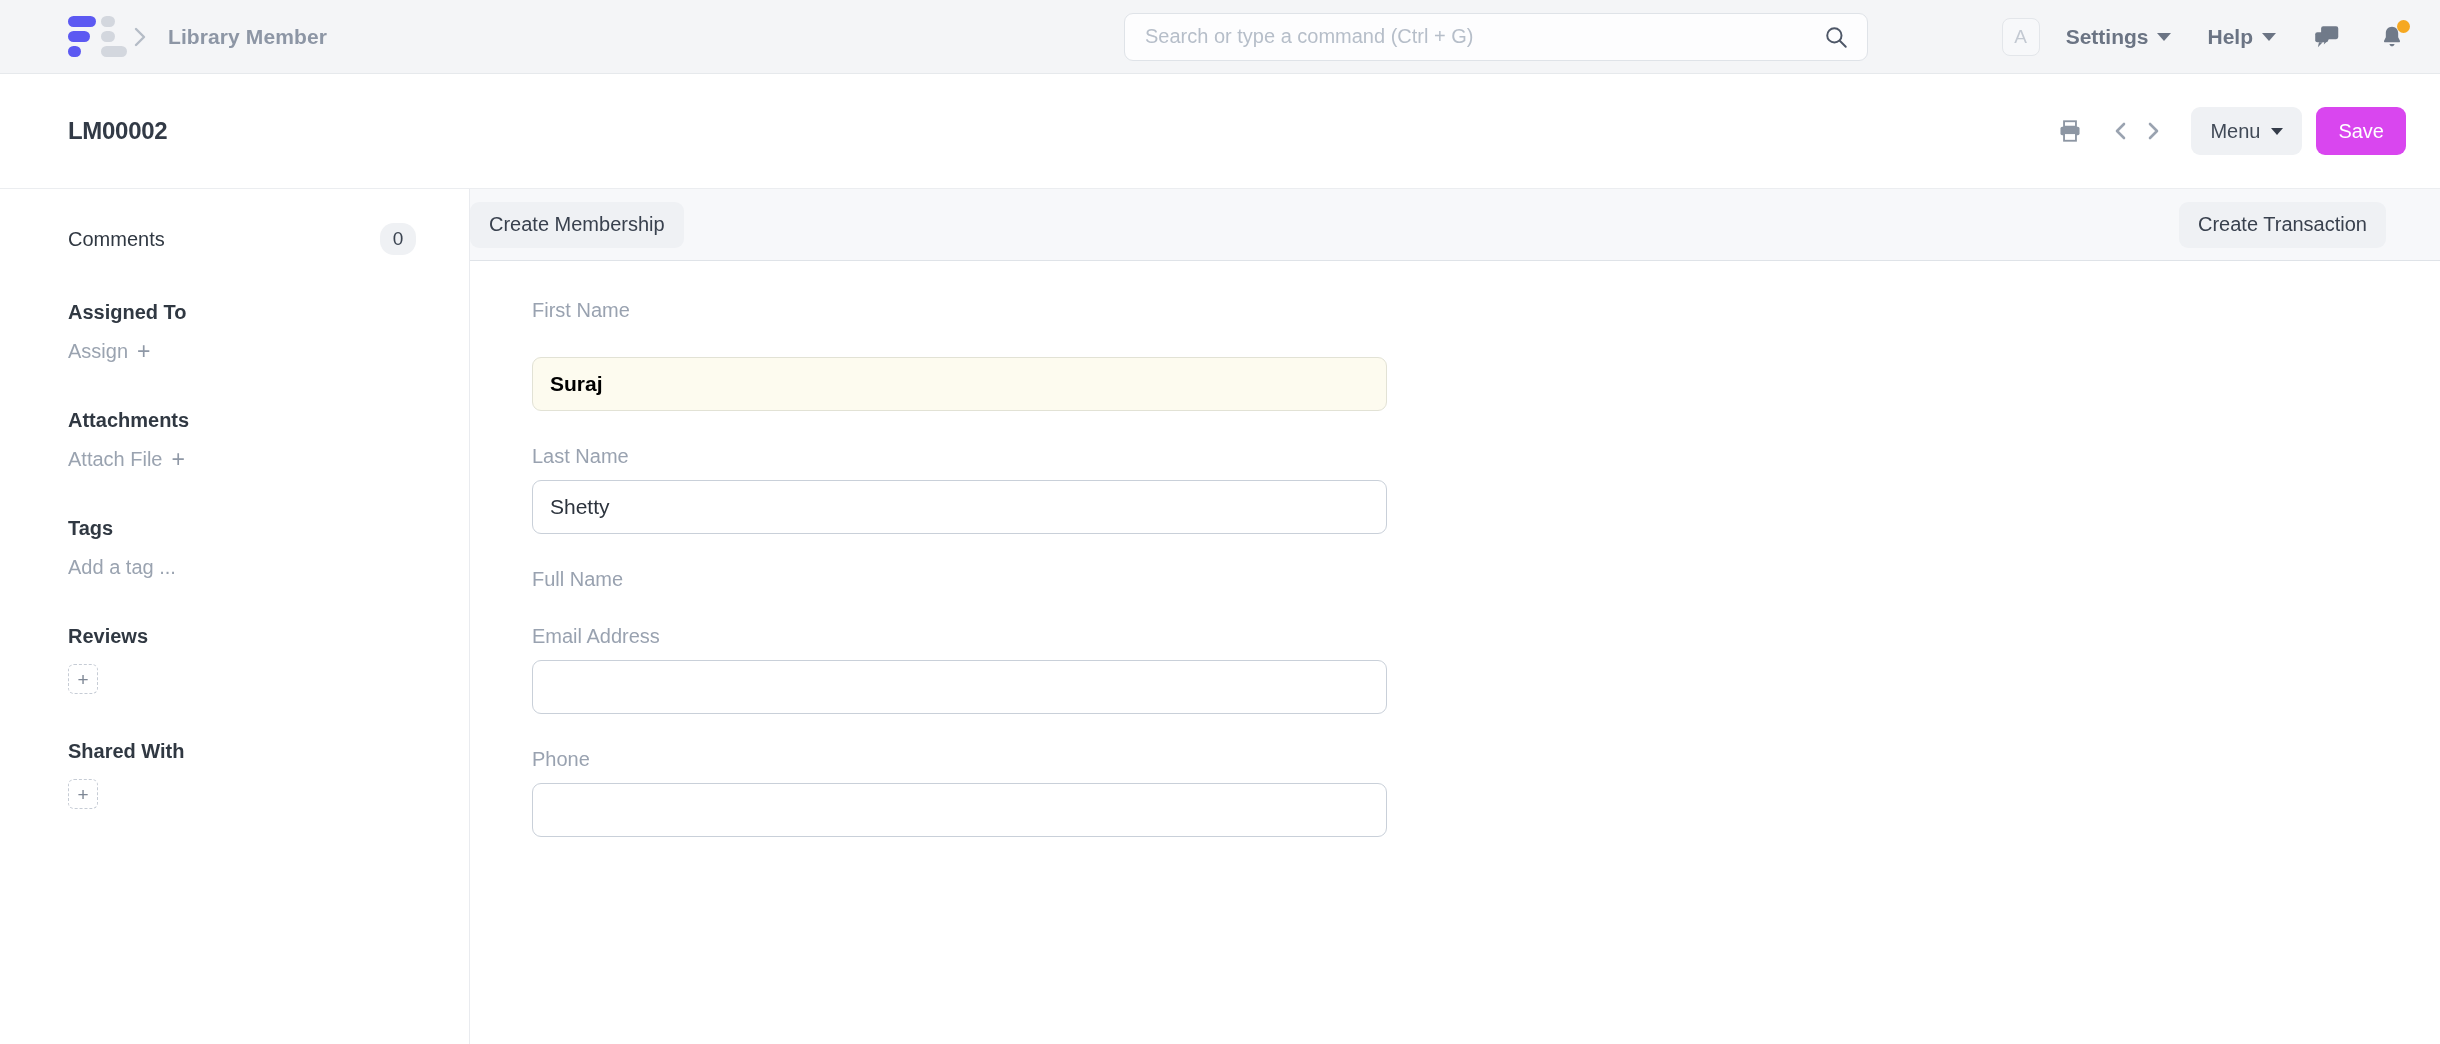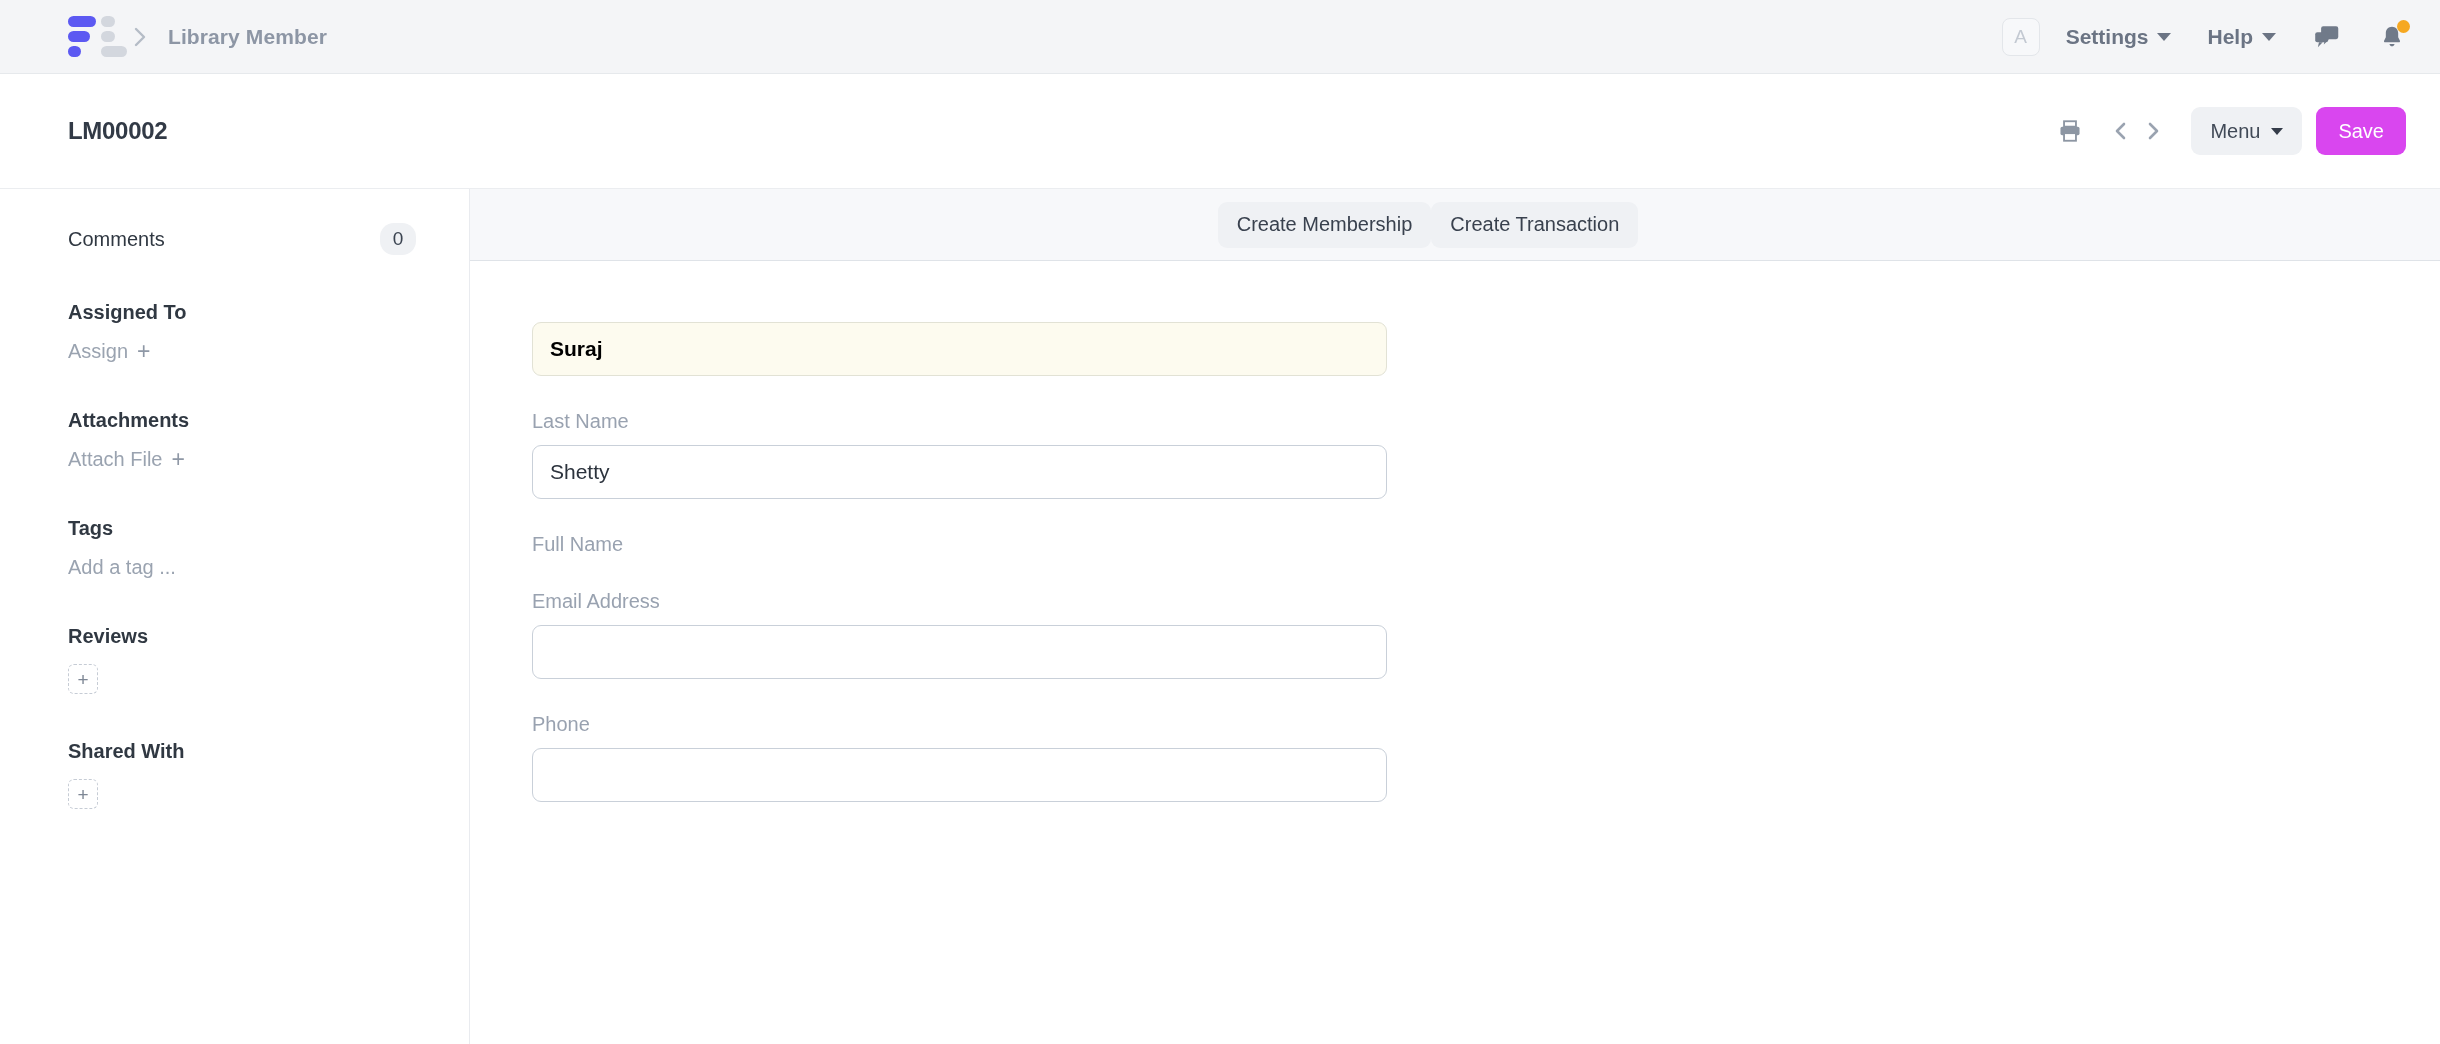"Search or type a command" div.search-wrap { html: none -> <div> <div> <input> <span> <svg> <circle></circle> <path></path> </svg> </span> </div> </div> }
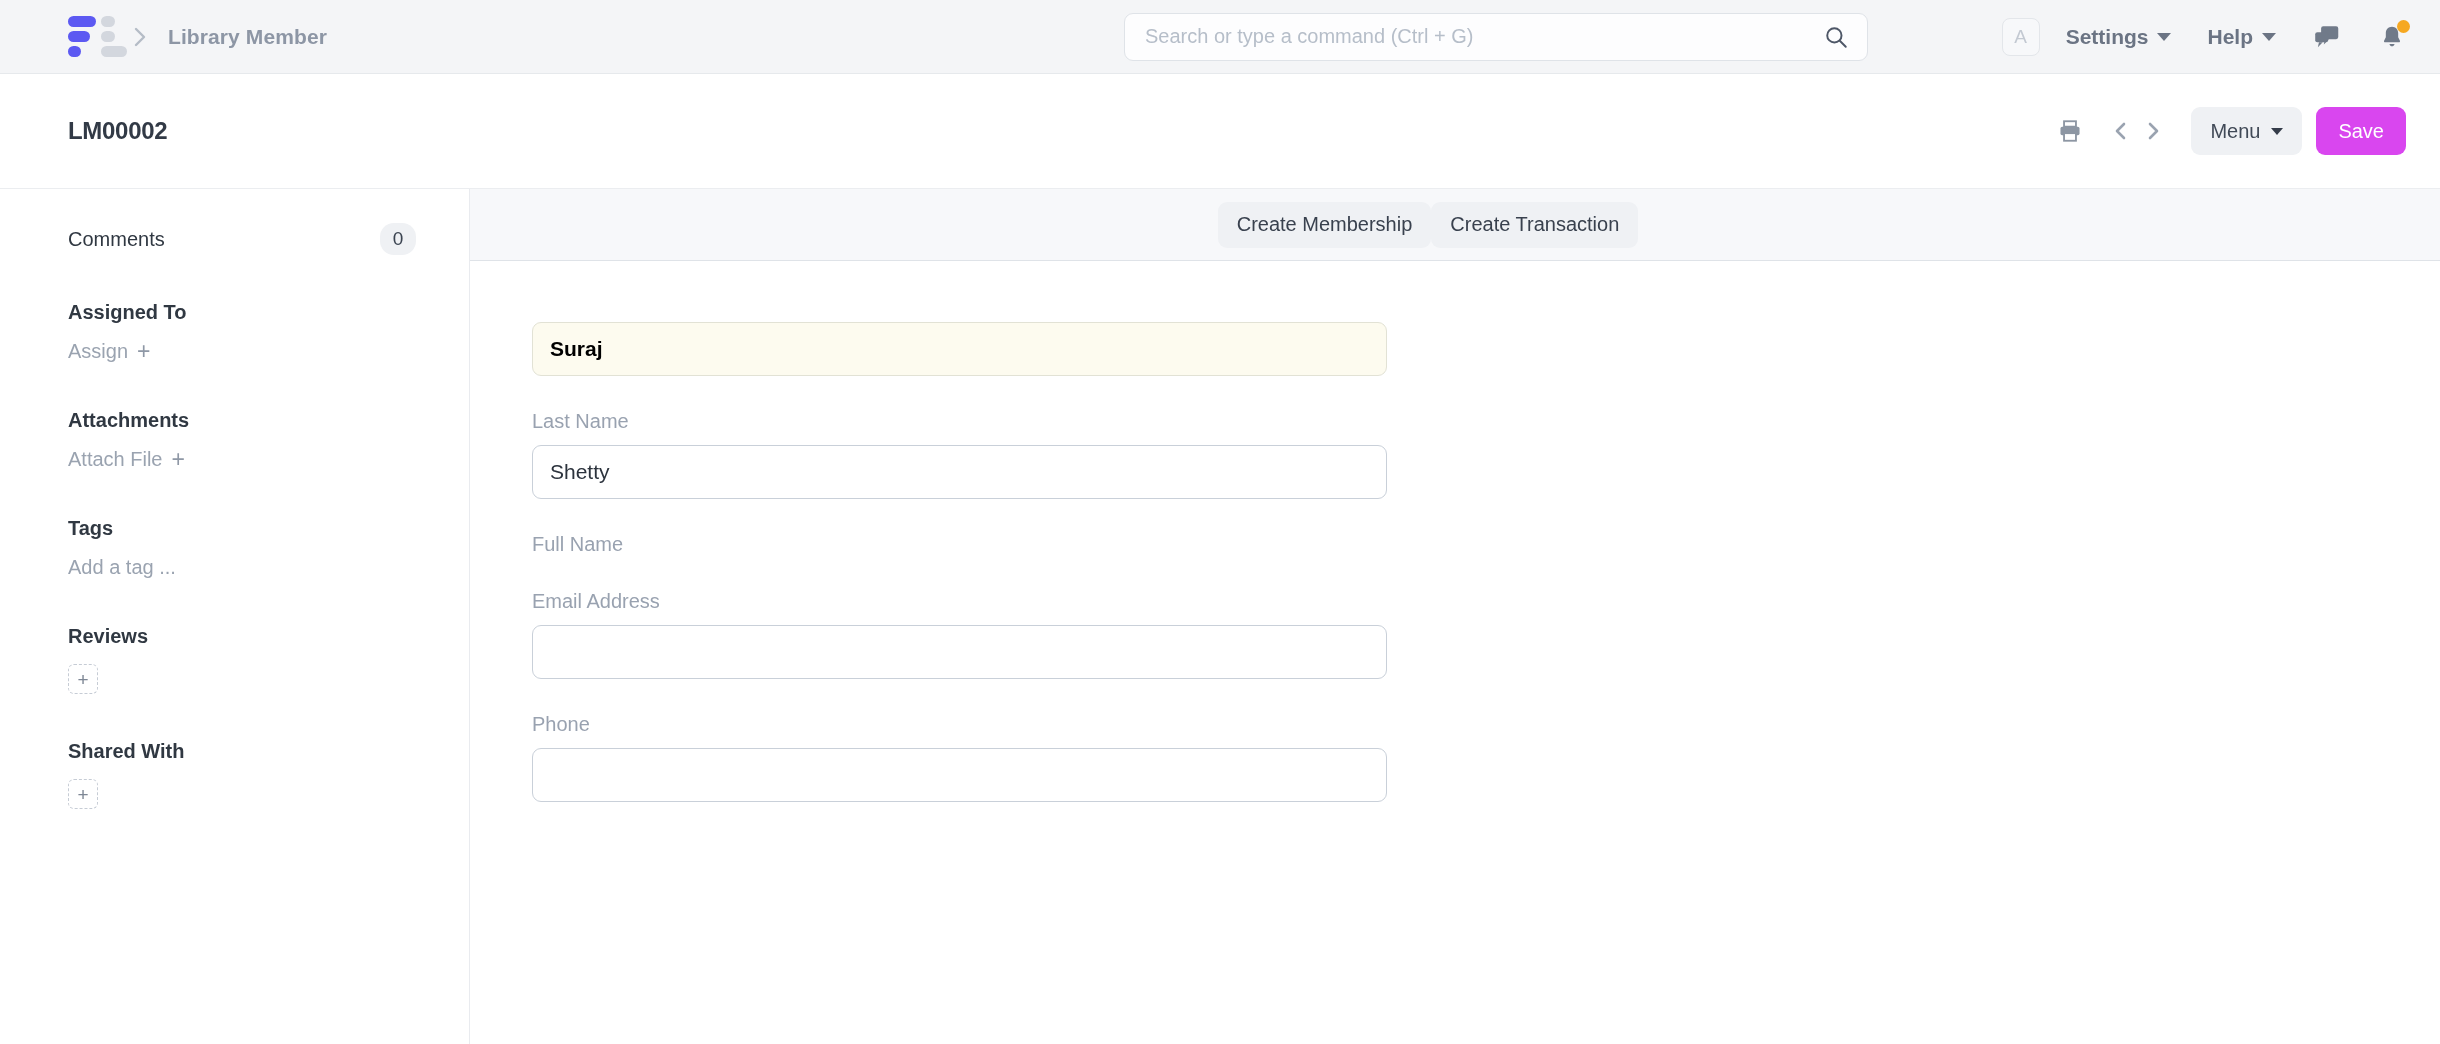"Create Membership" .action-bar { justify-content: center -> space-between }
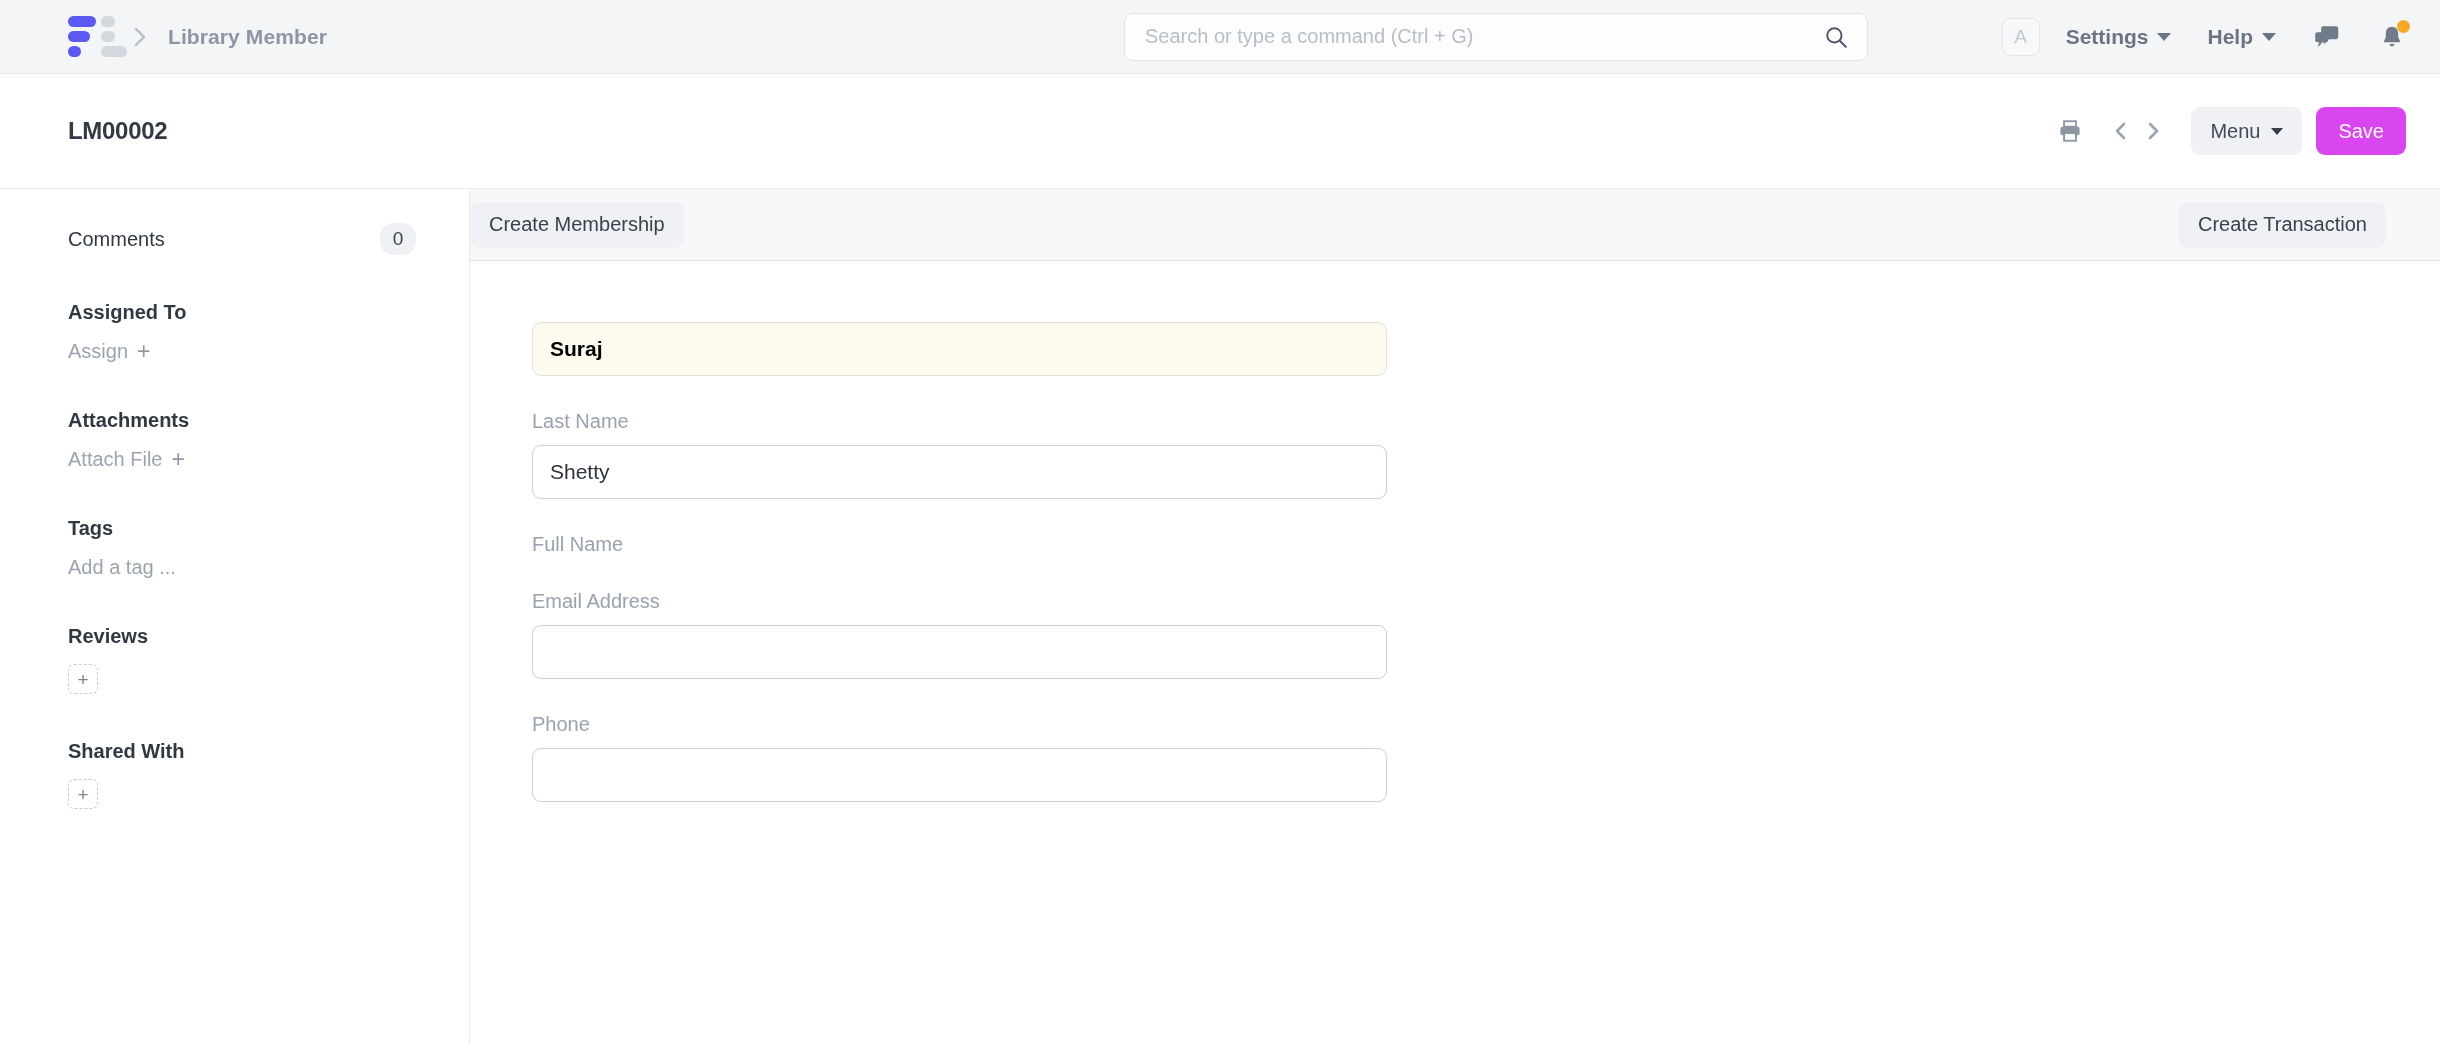"First Name" div.field-label { html: none -> <div>First Name</div> }
